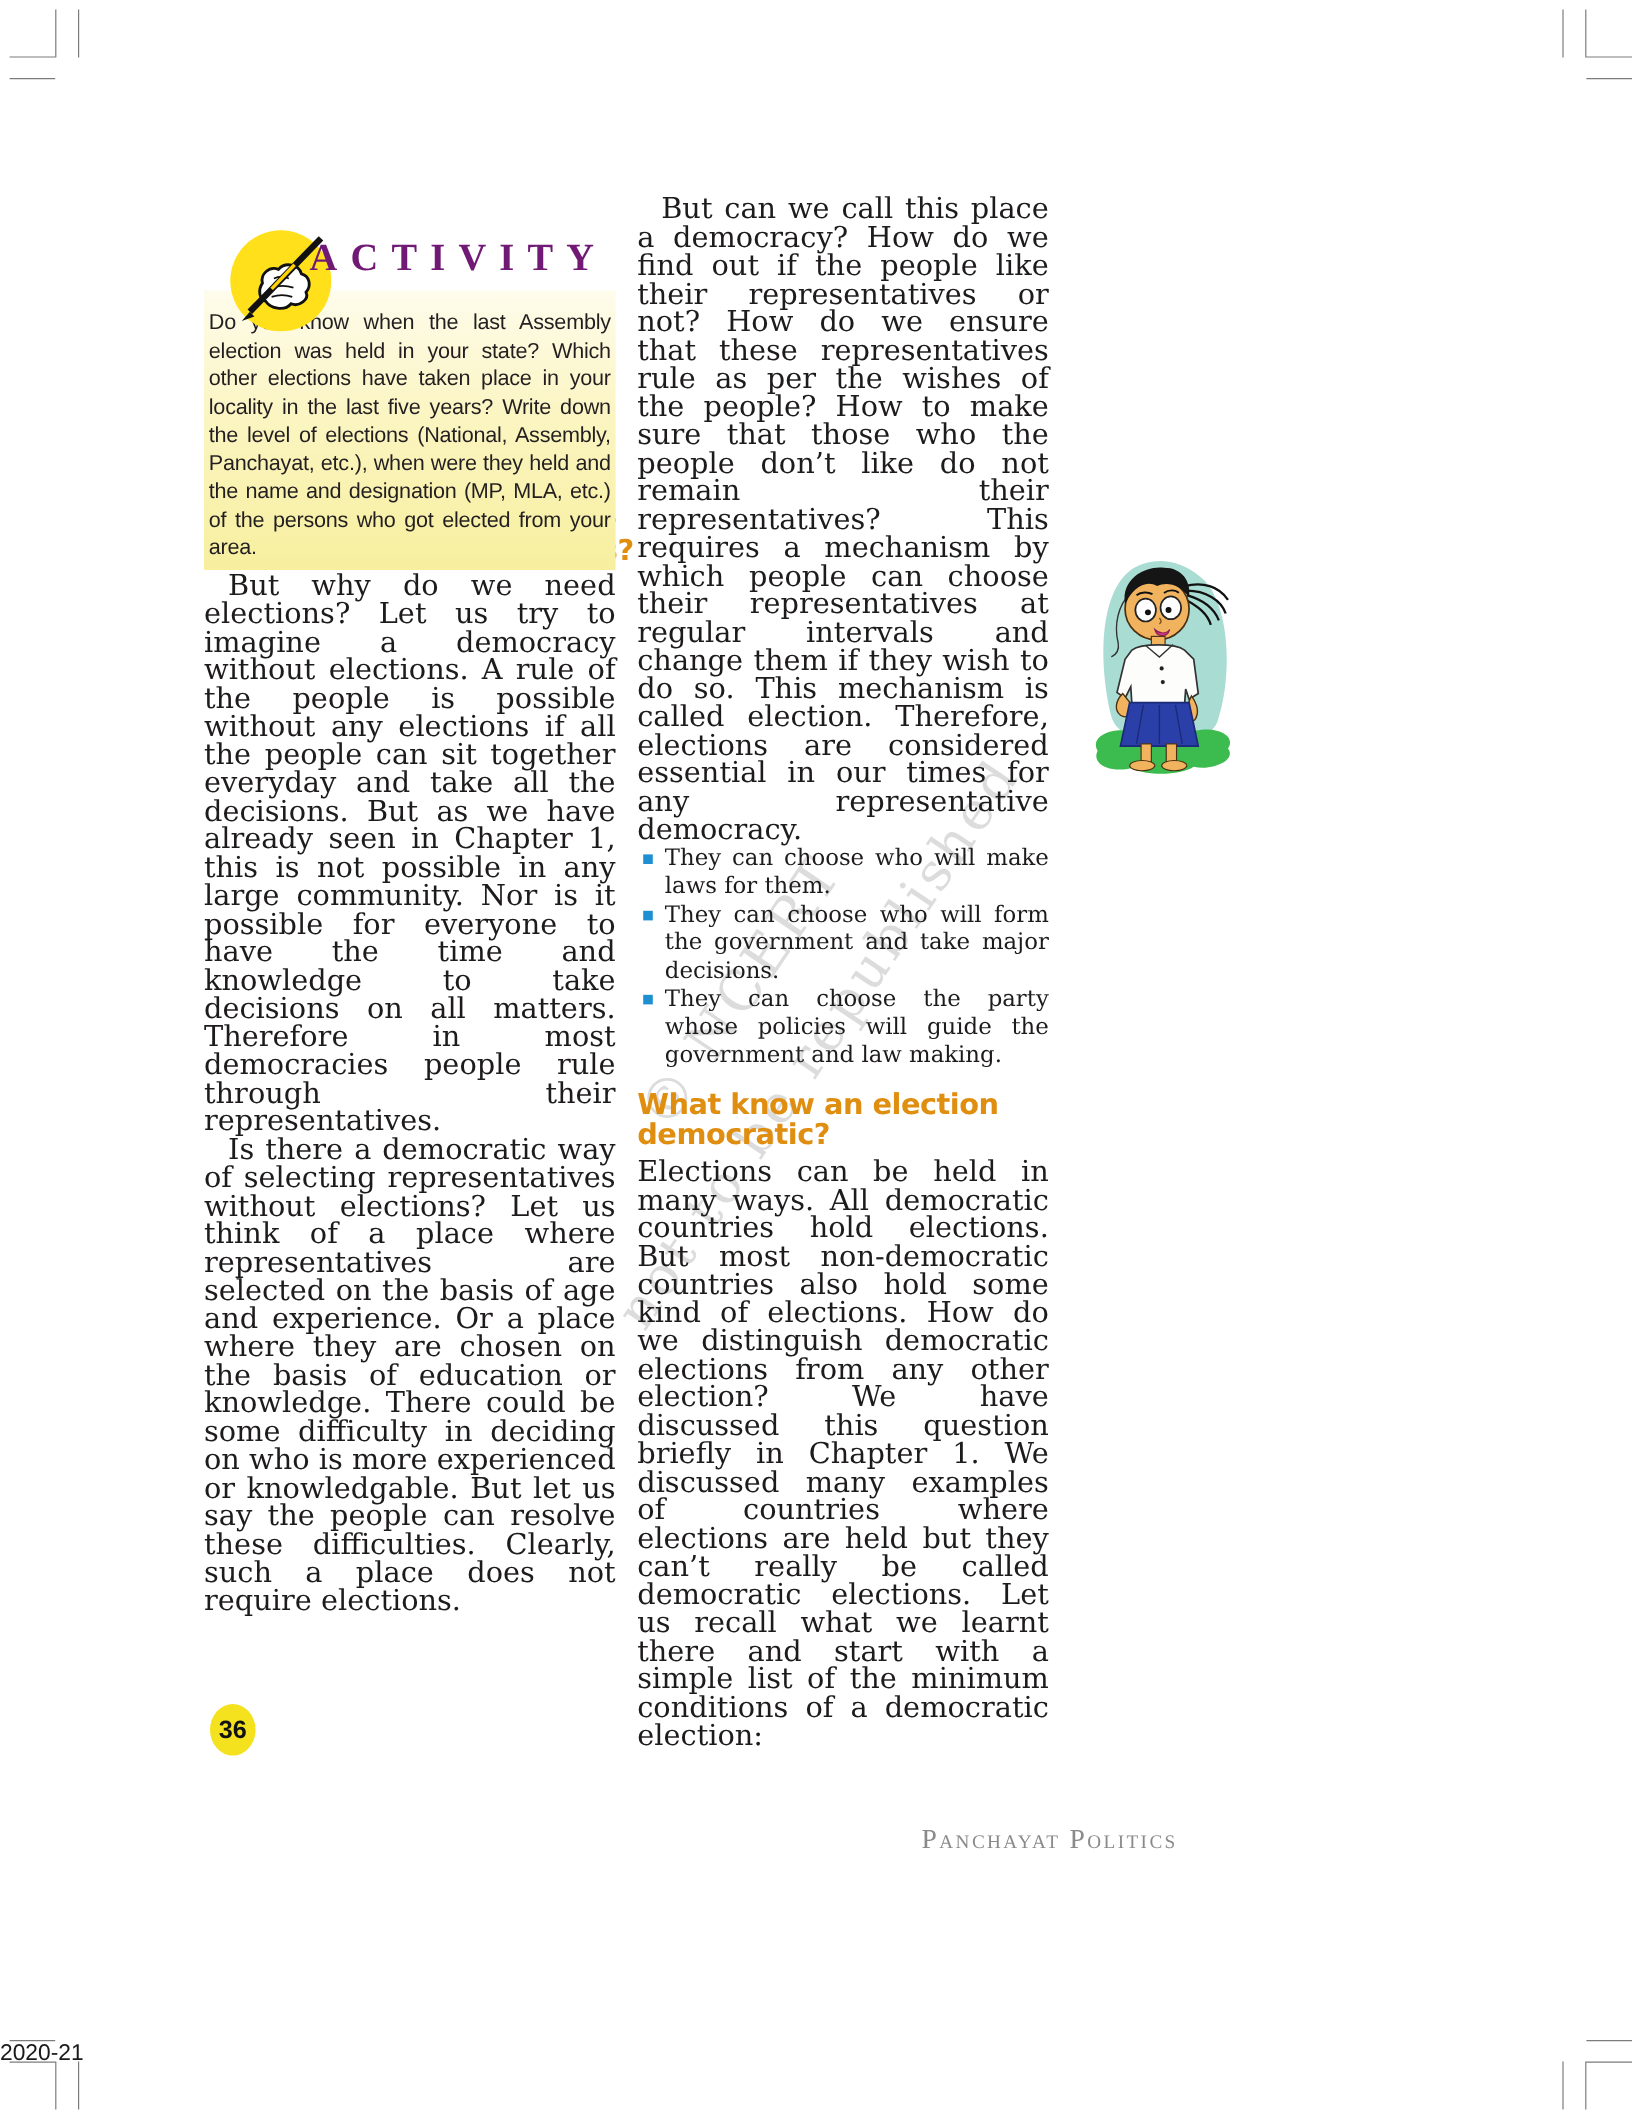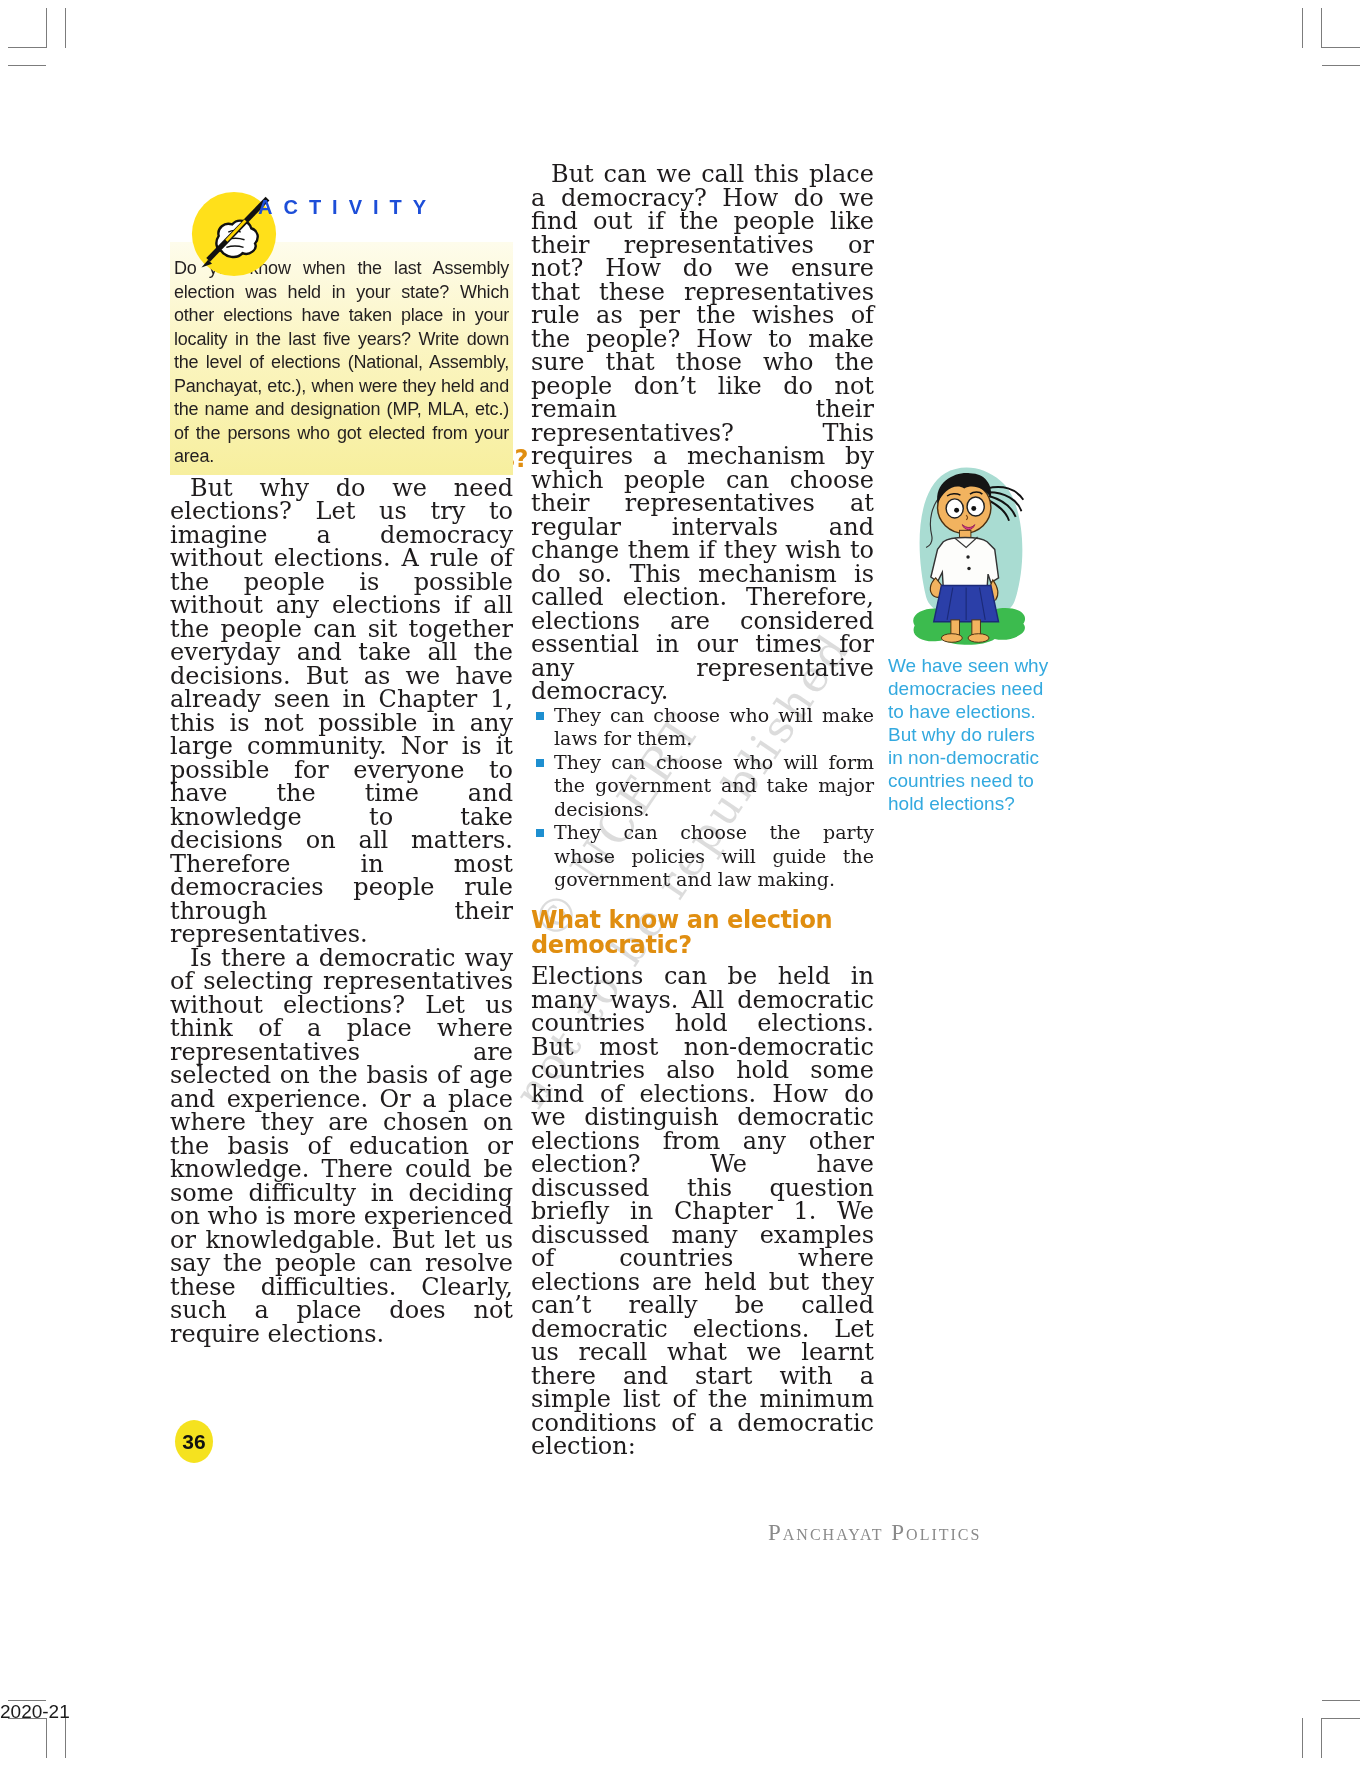"ACTIVITY" .act-title { color: #1d4ed8 -> #701a75; font-family: Liberation Sans, sans-serif -> Liberation Serif, serif; font-size: 20px -> 32px }
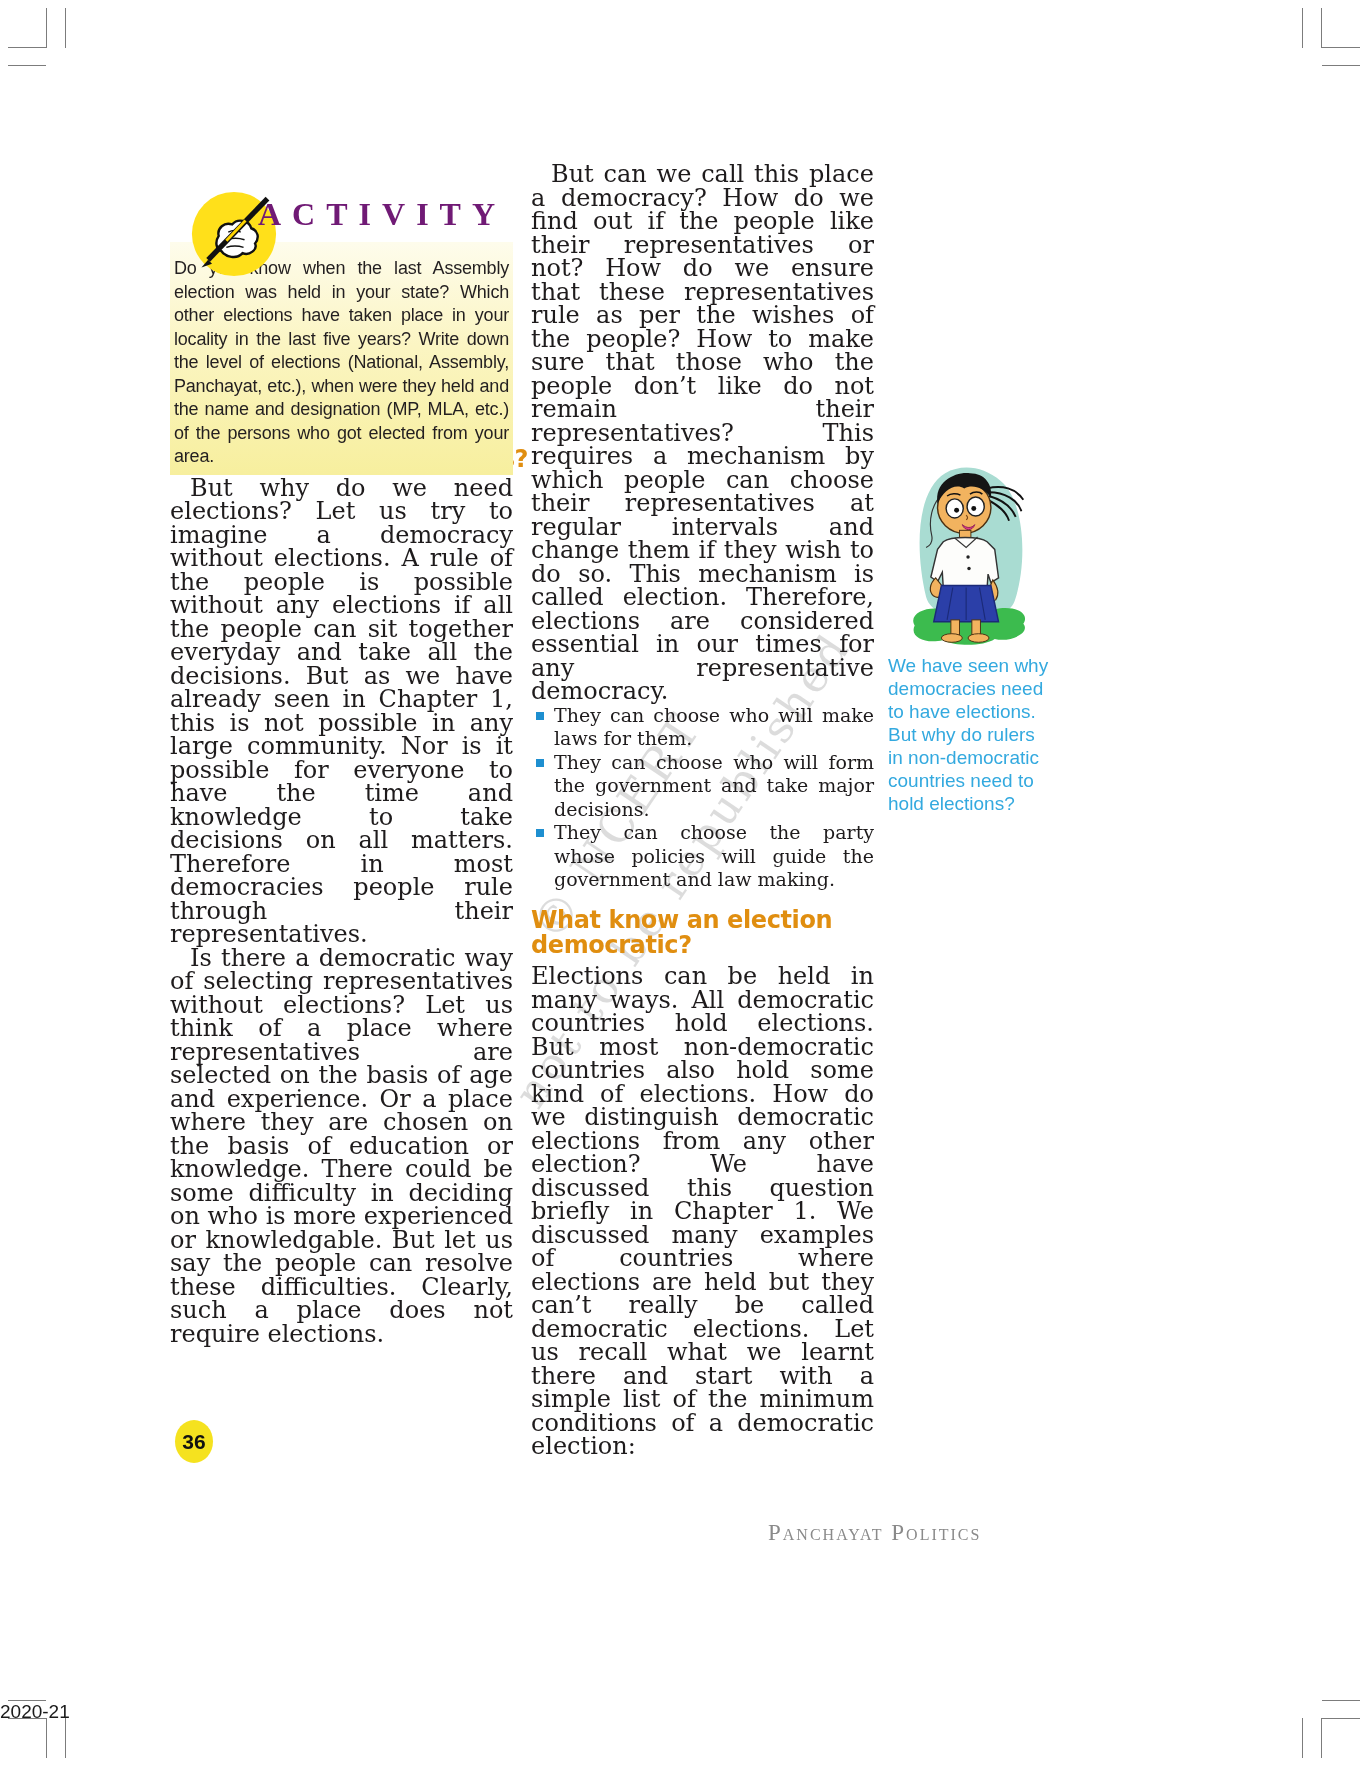"We have seen why democracies" div.caption { html: <div>We have seen why democracies need to have elections. But why do rulers in non-democratic countries need to hold elections?</div> -> none }
